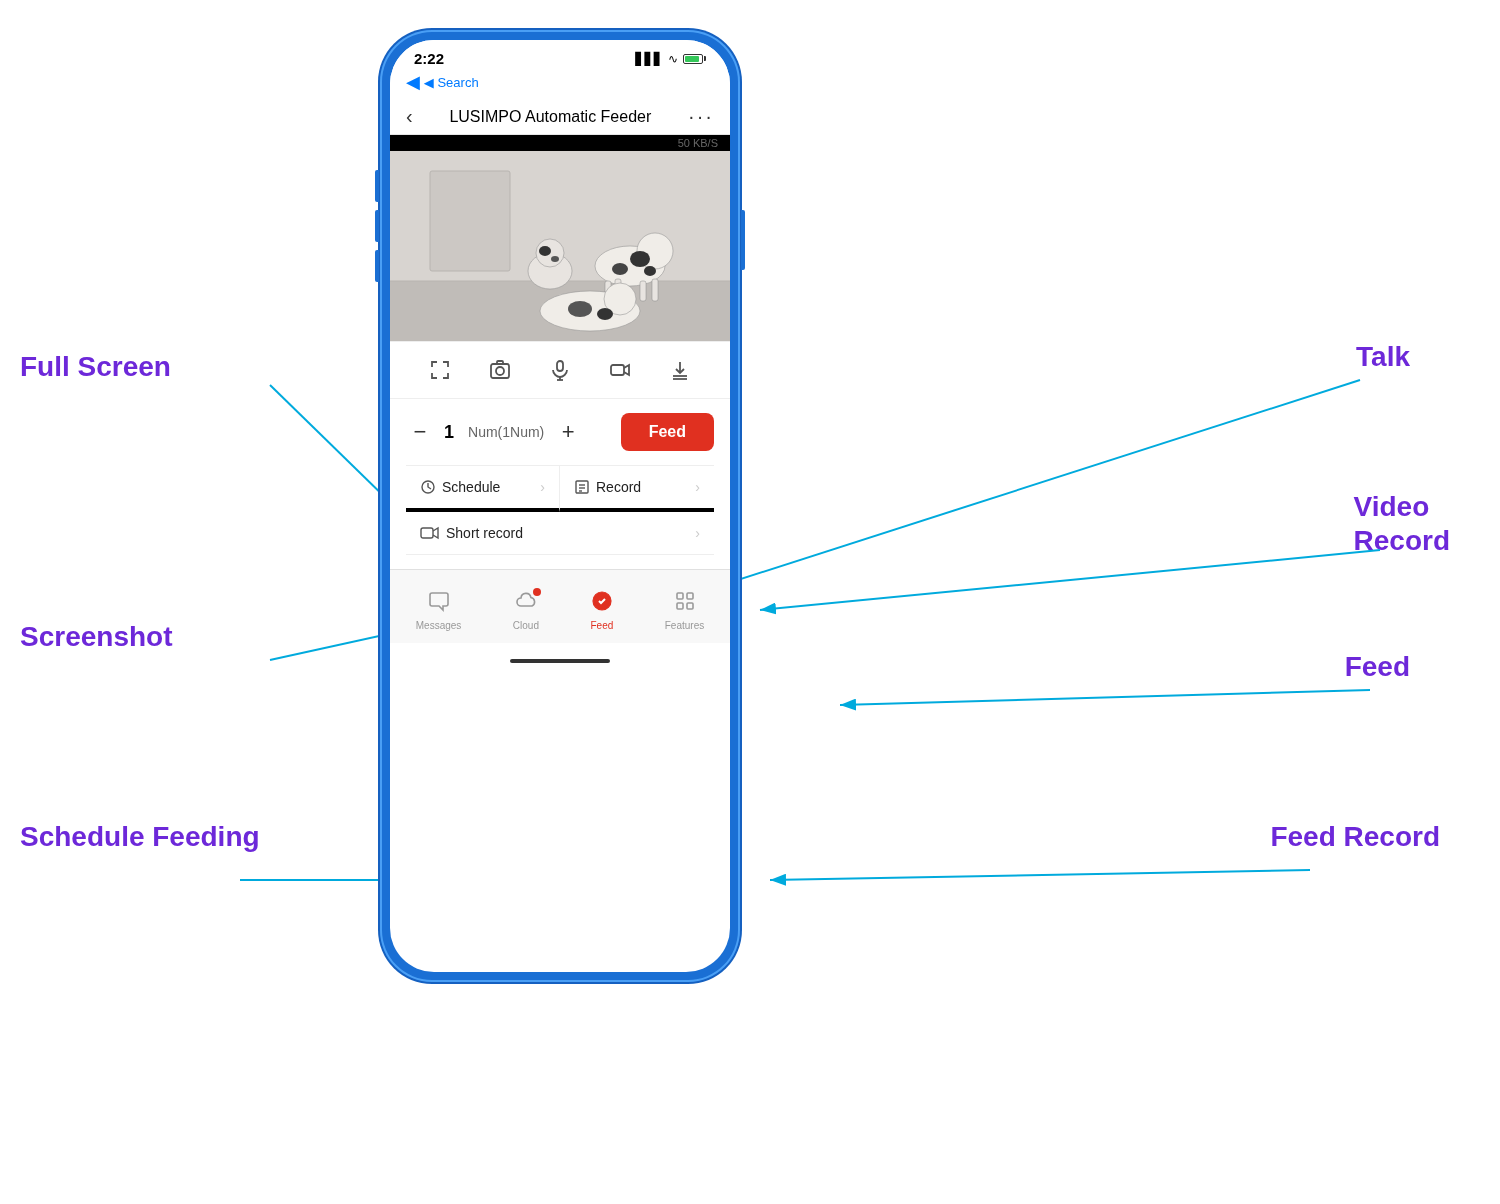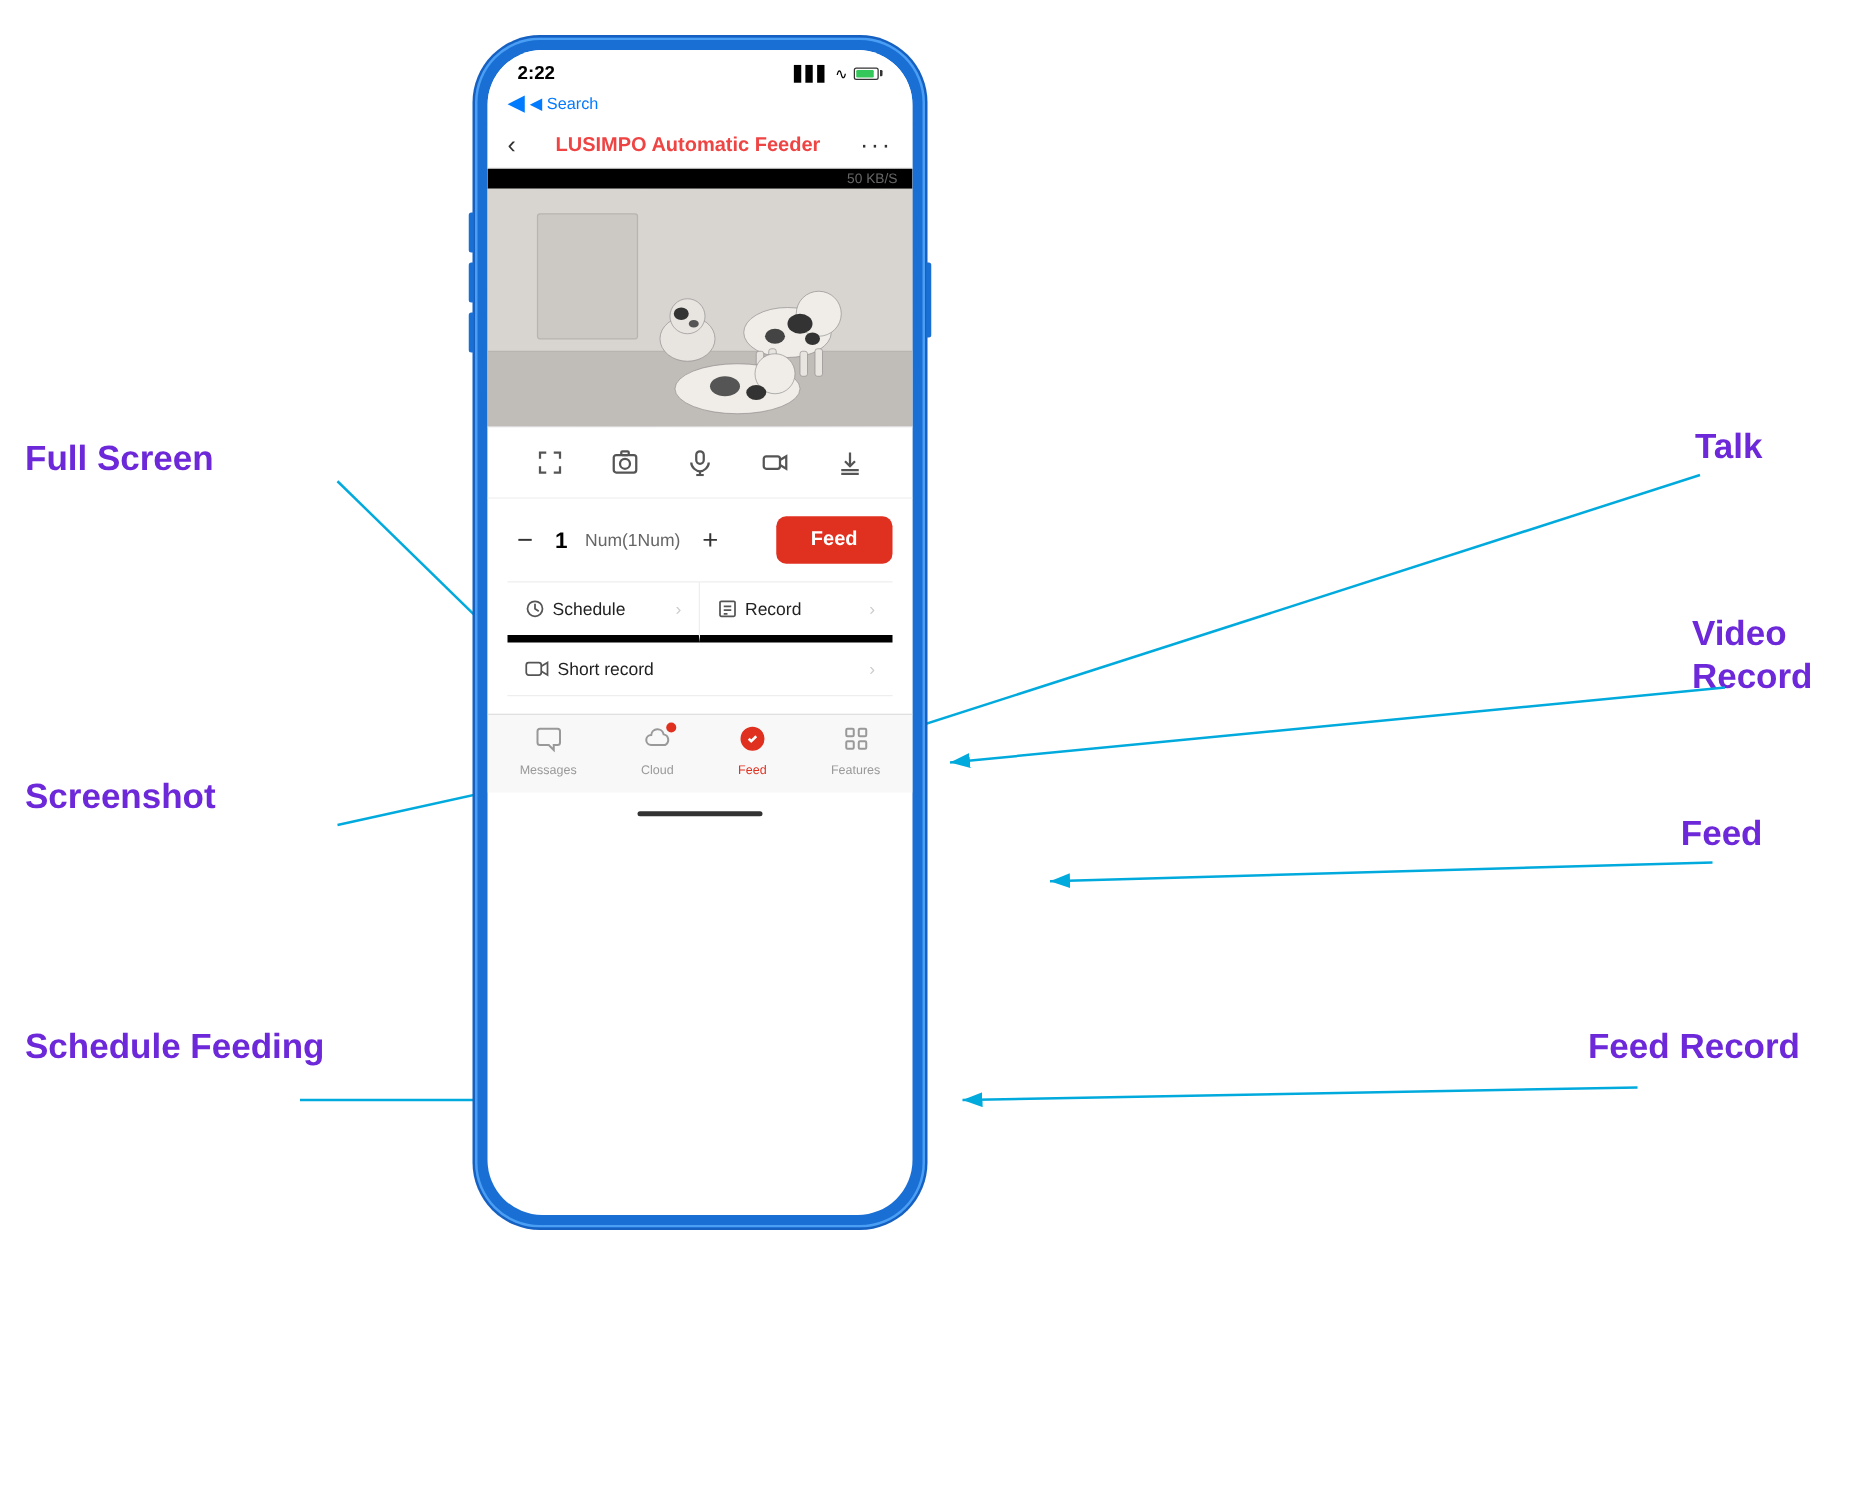"LUSIMPO Automatic Feeder" .header-title { color: #ef4444 -> #000000; font-weight: 700 -> 400 }
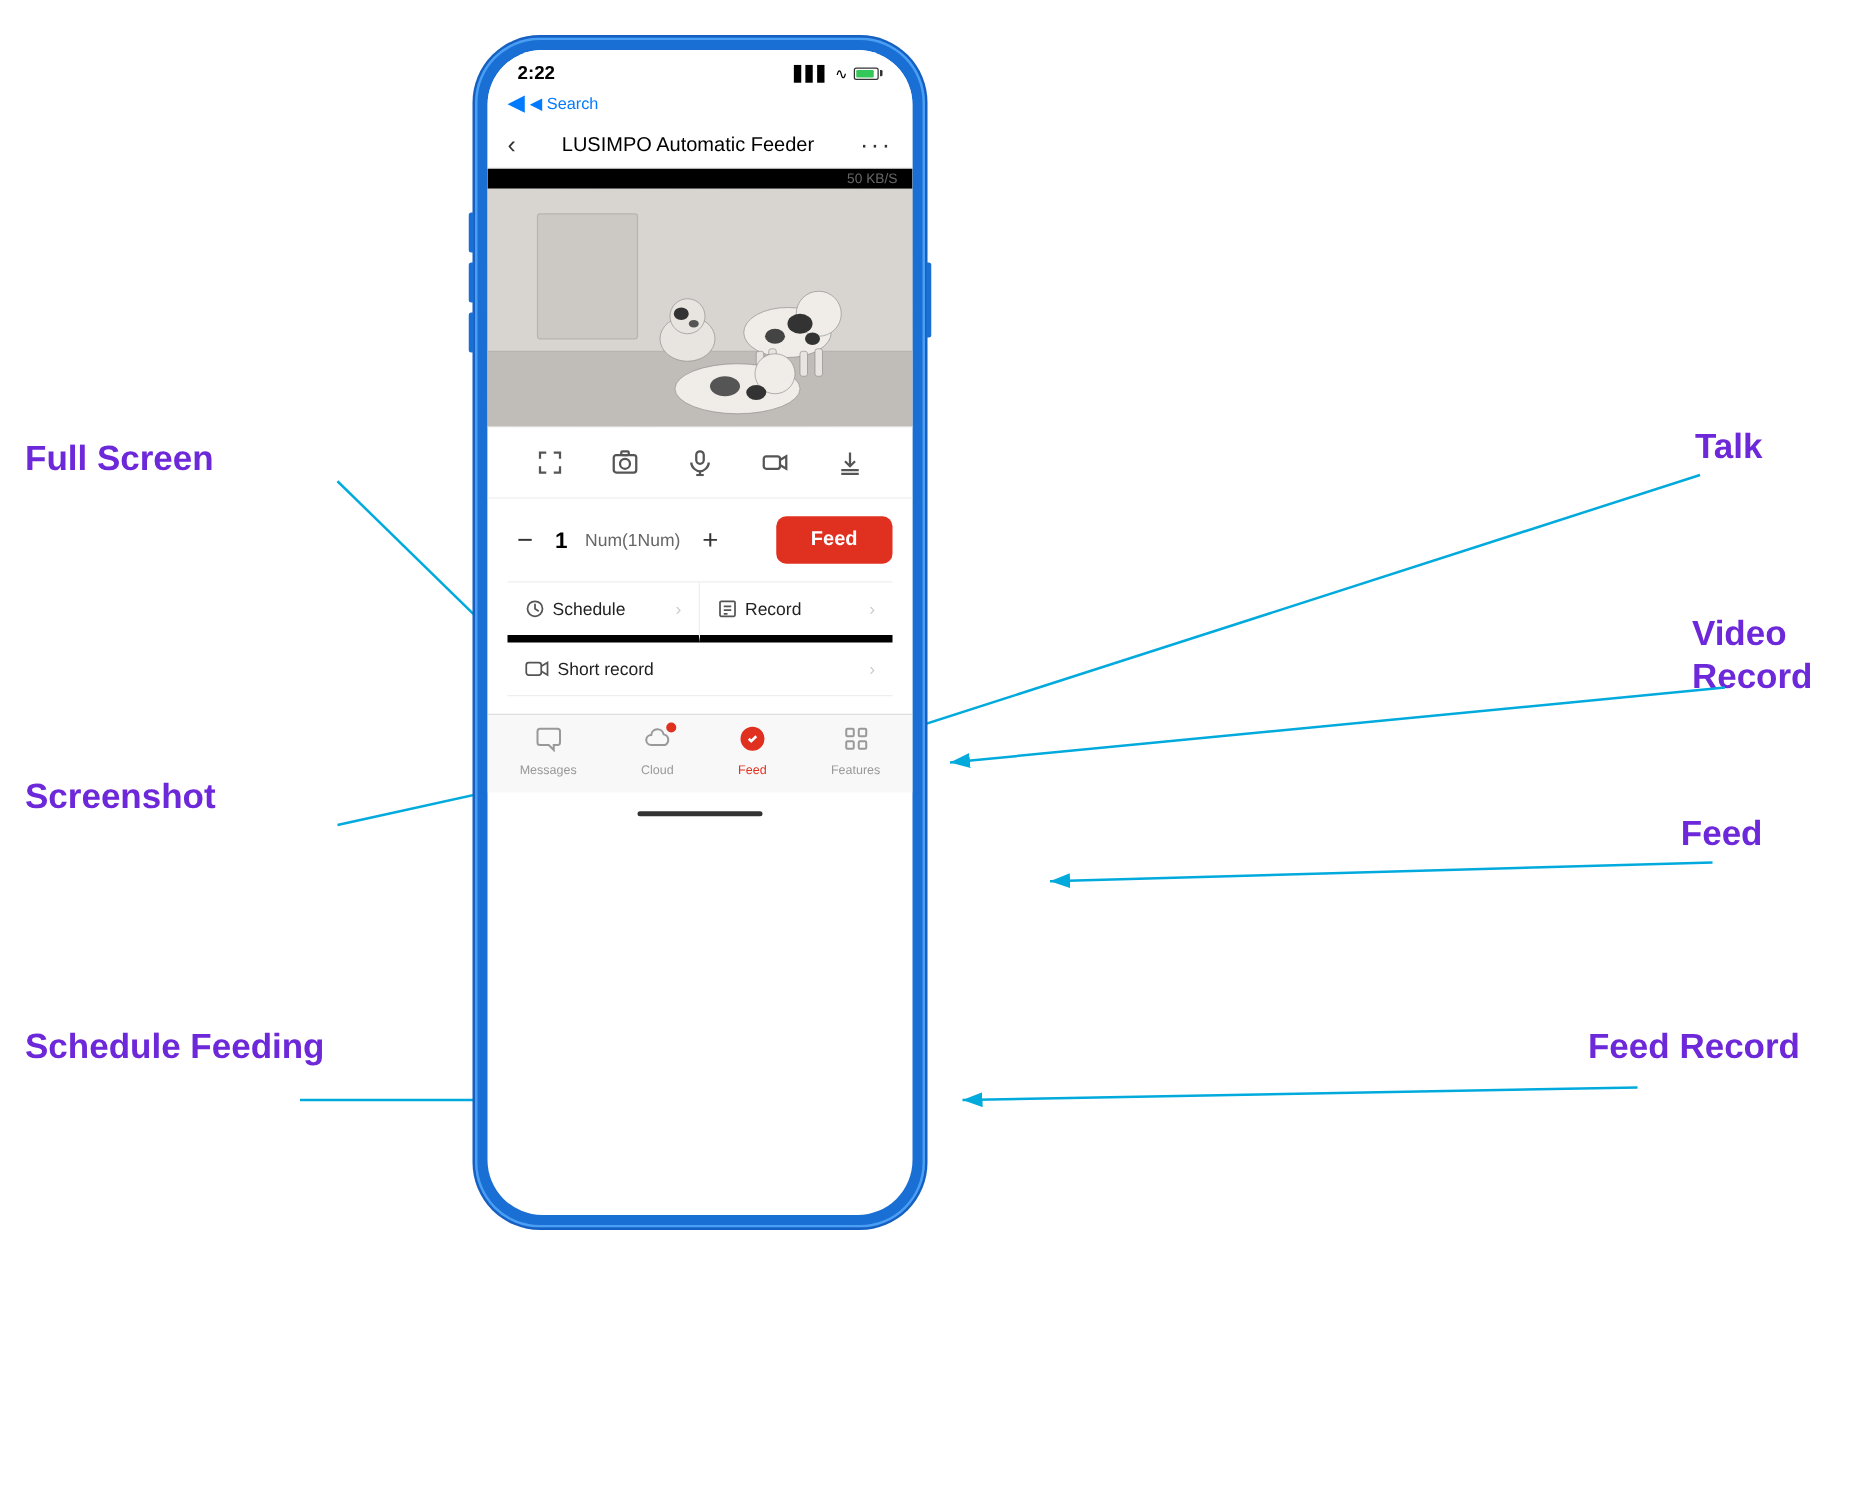"Schedule" .menu-item { border-bottom: 6px solid #000000 -> 4px solid #000000 }
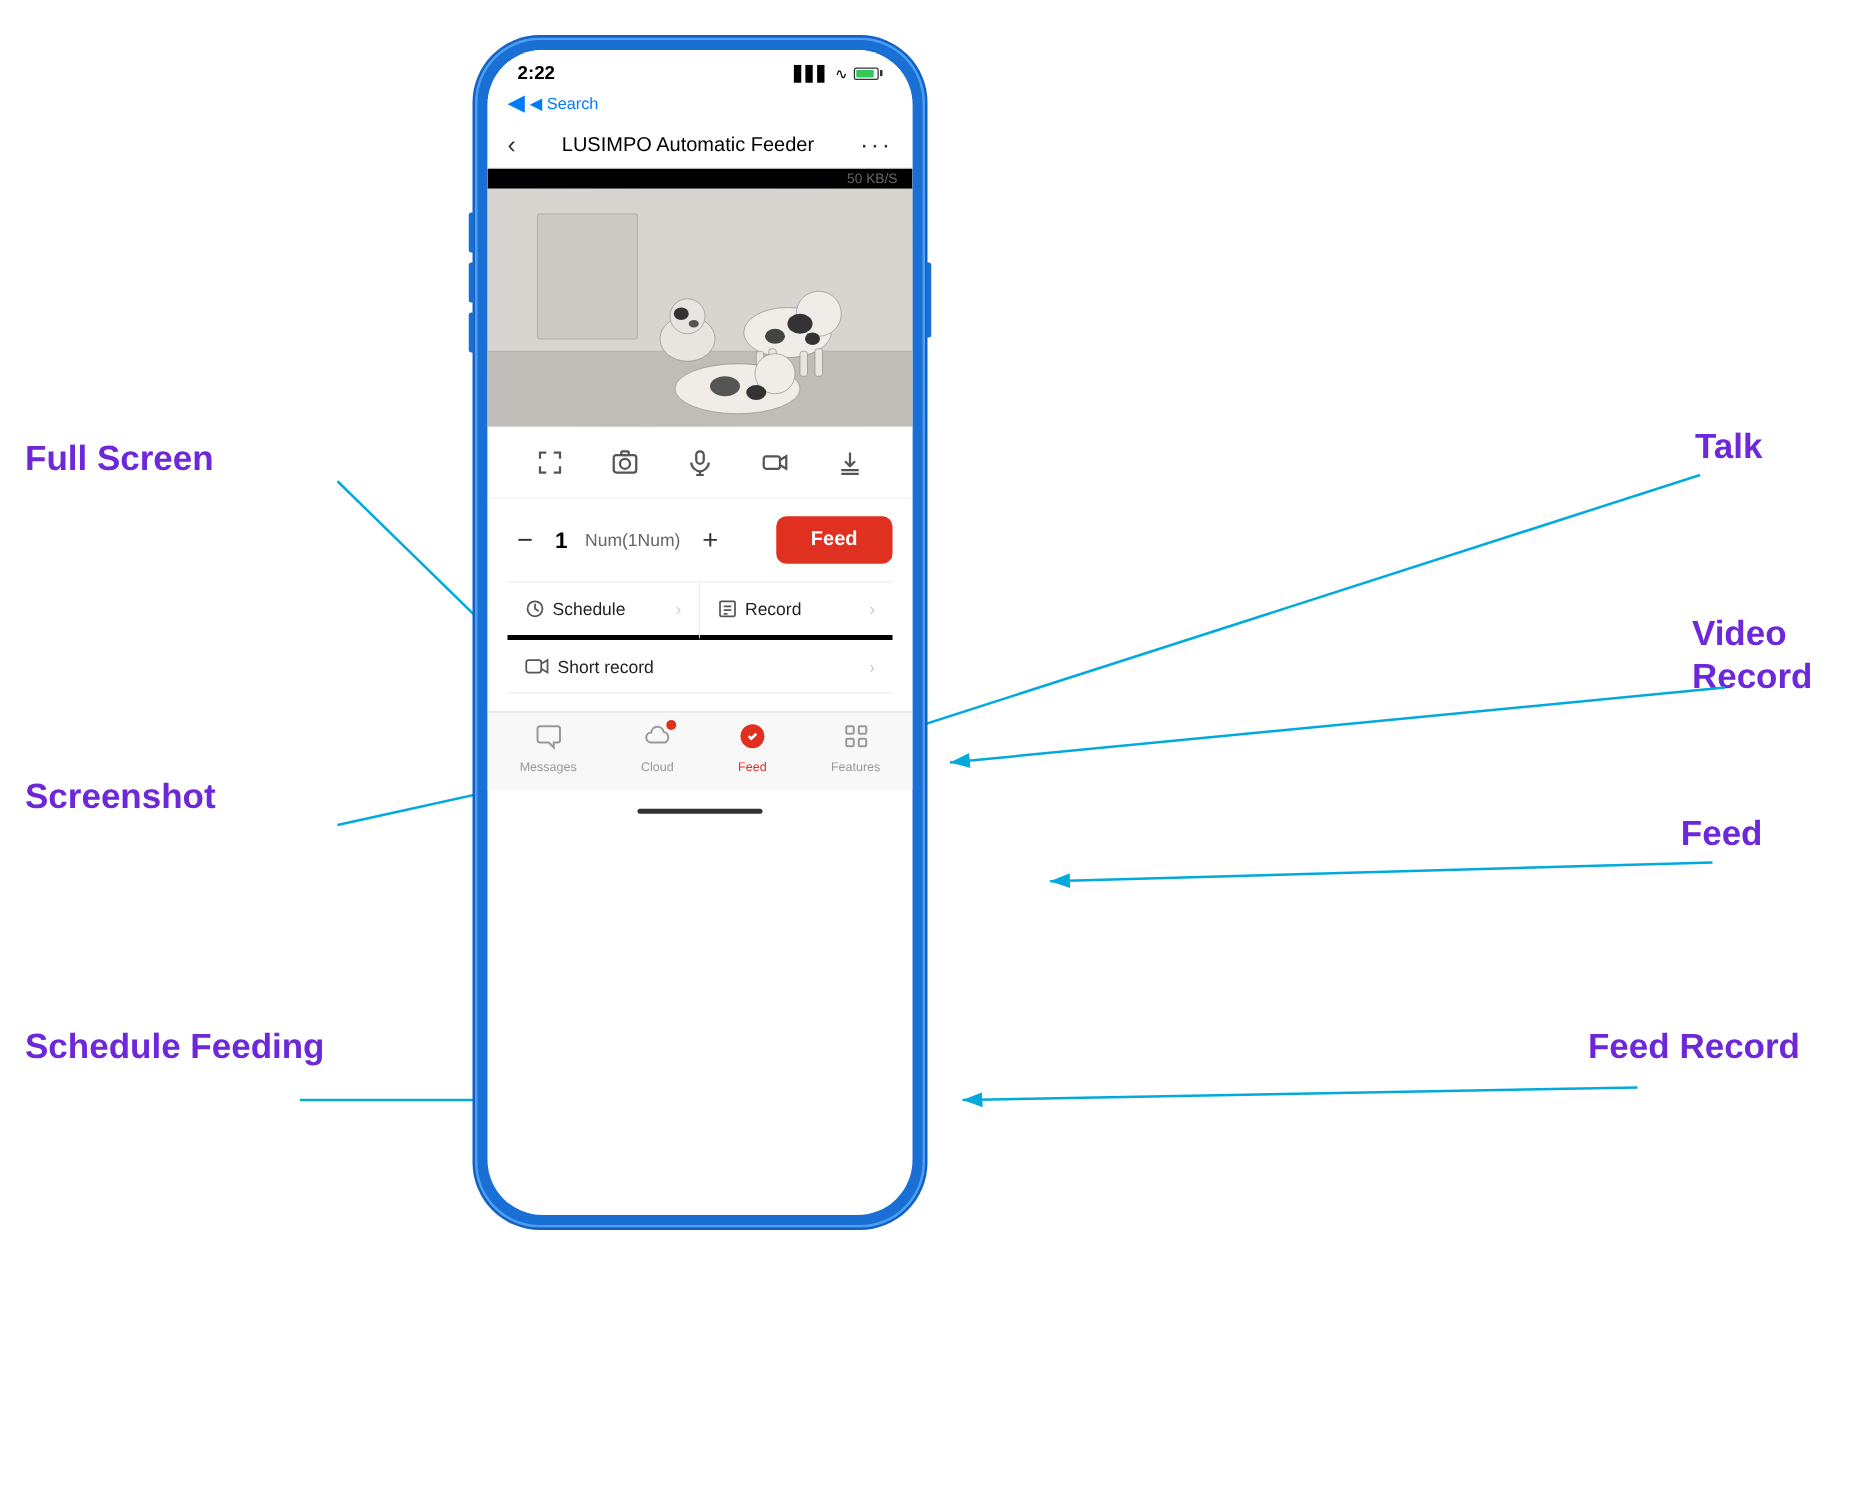"Messages" .tab-bar { padding: 8px 0 12px -> 20px 0 12px }
